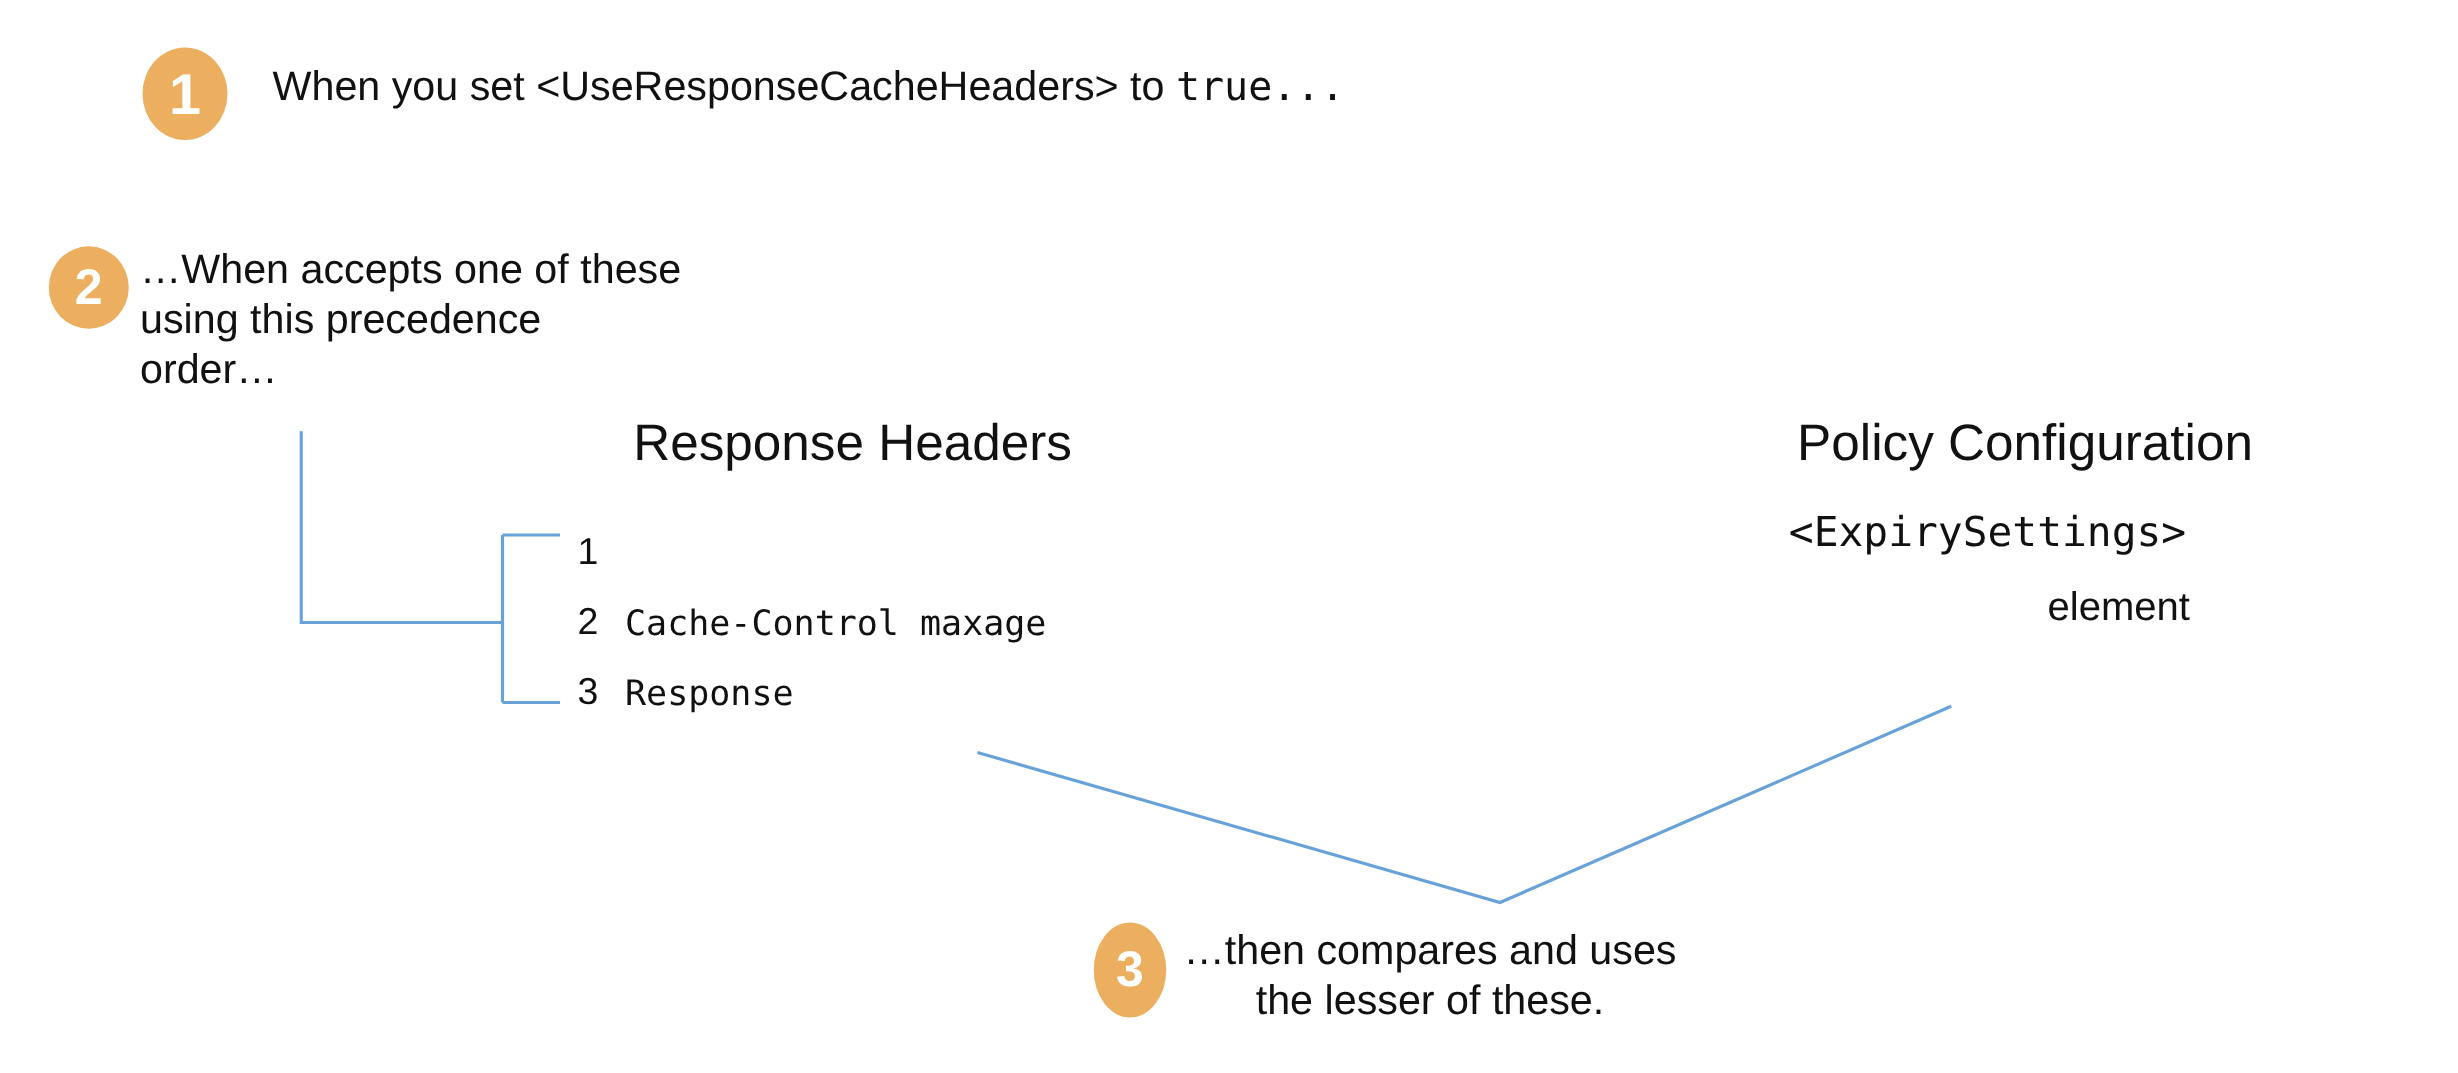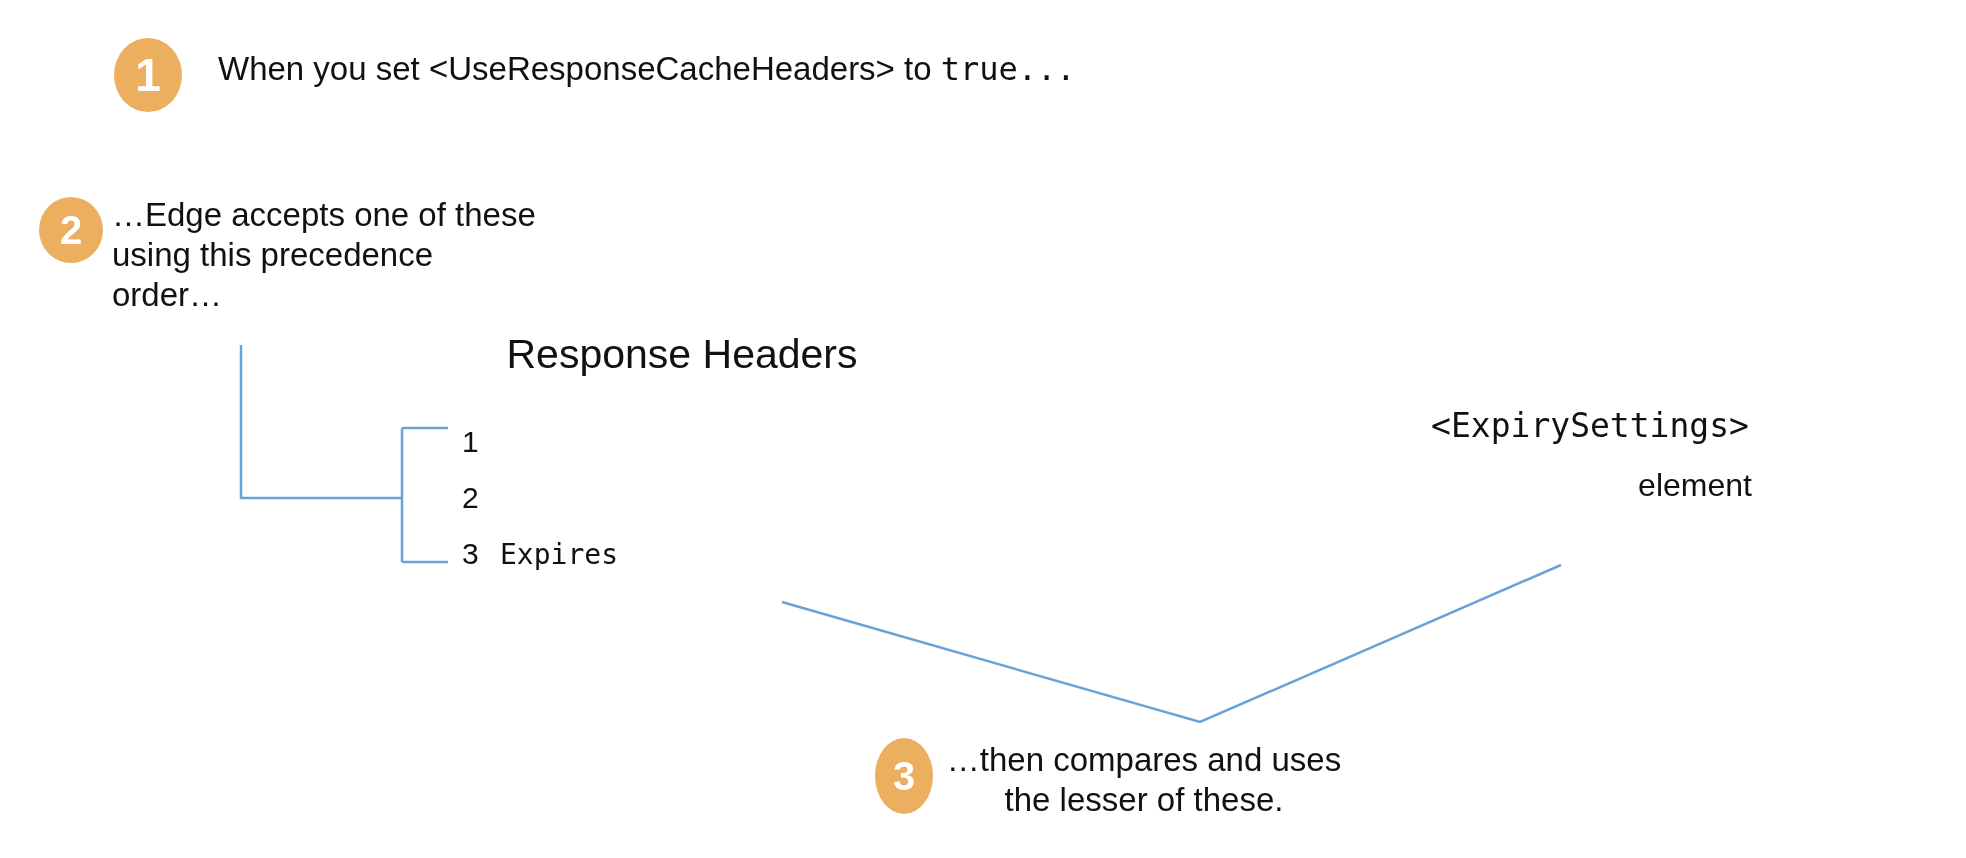"…Edge accepts one of these" div { text: Edge -> When }
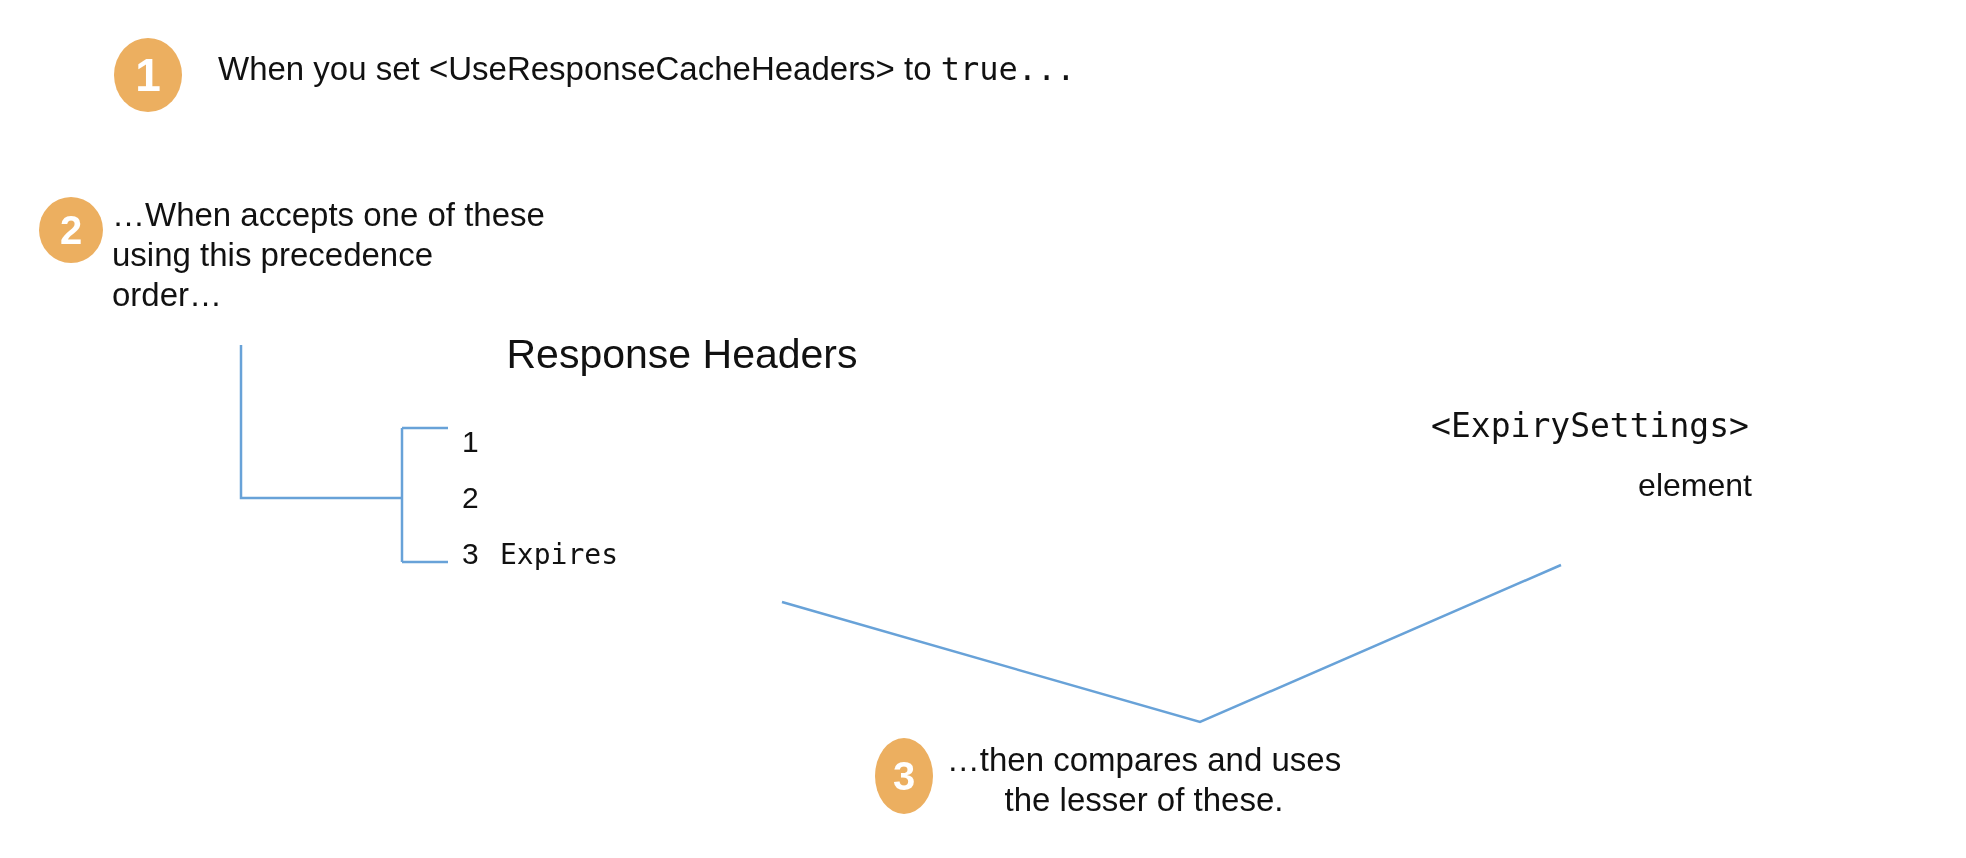"Policy Configuration" div.col-title { html: none -> <div>Policy Configuration</div> }
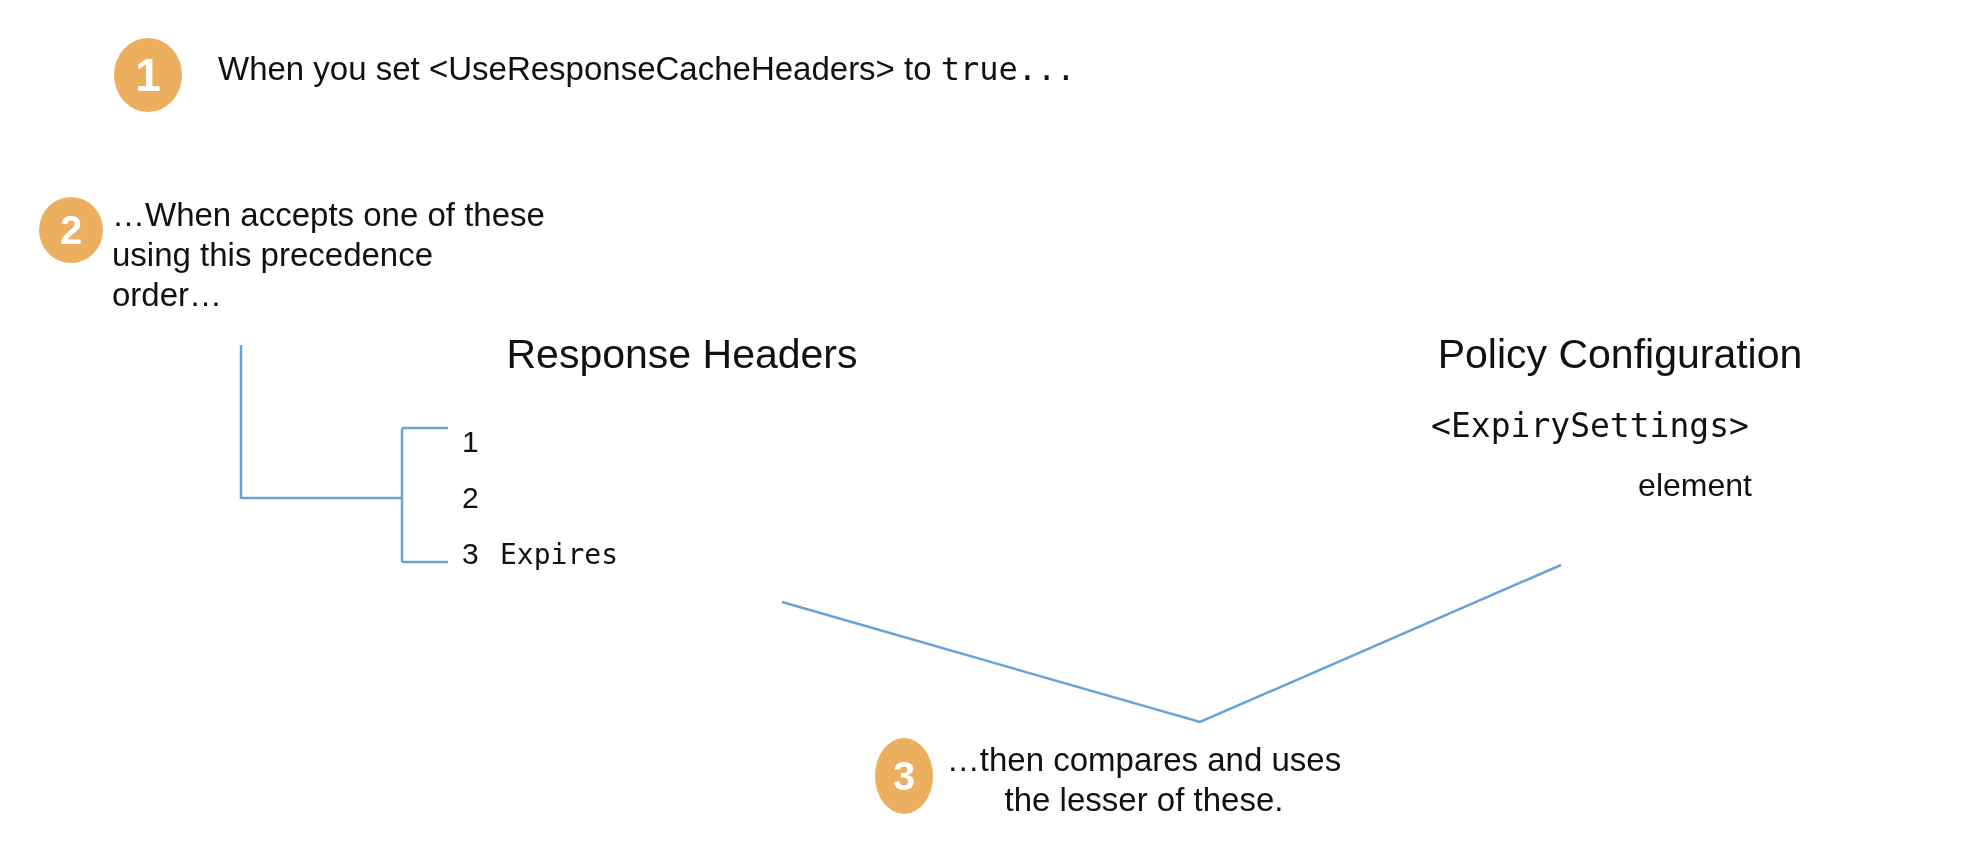"Cache-Control maxage" span.mono { html: none -> <span>Cache-Control maxage</span> }
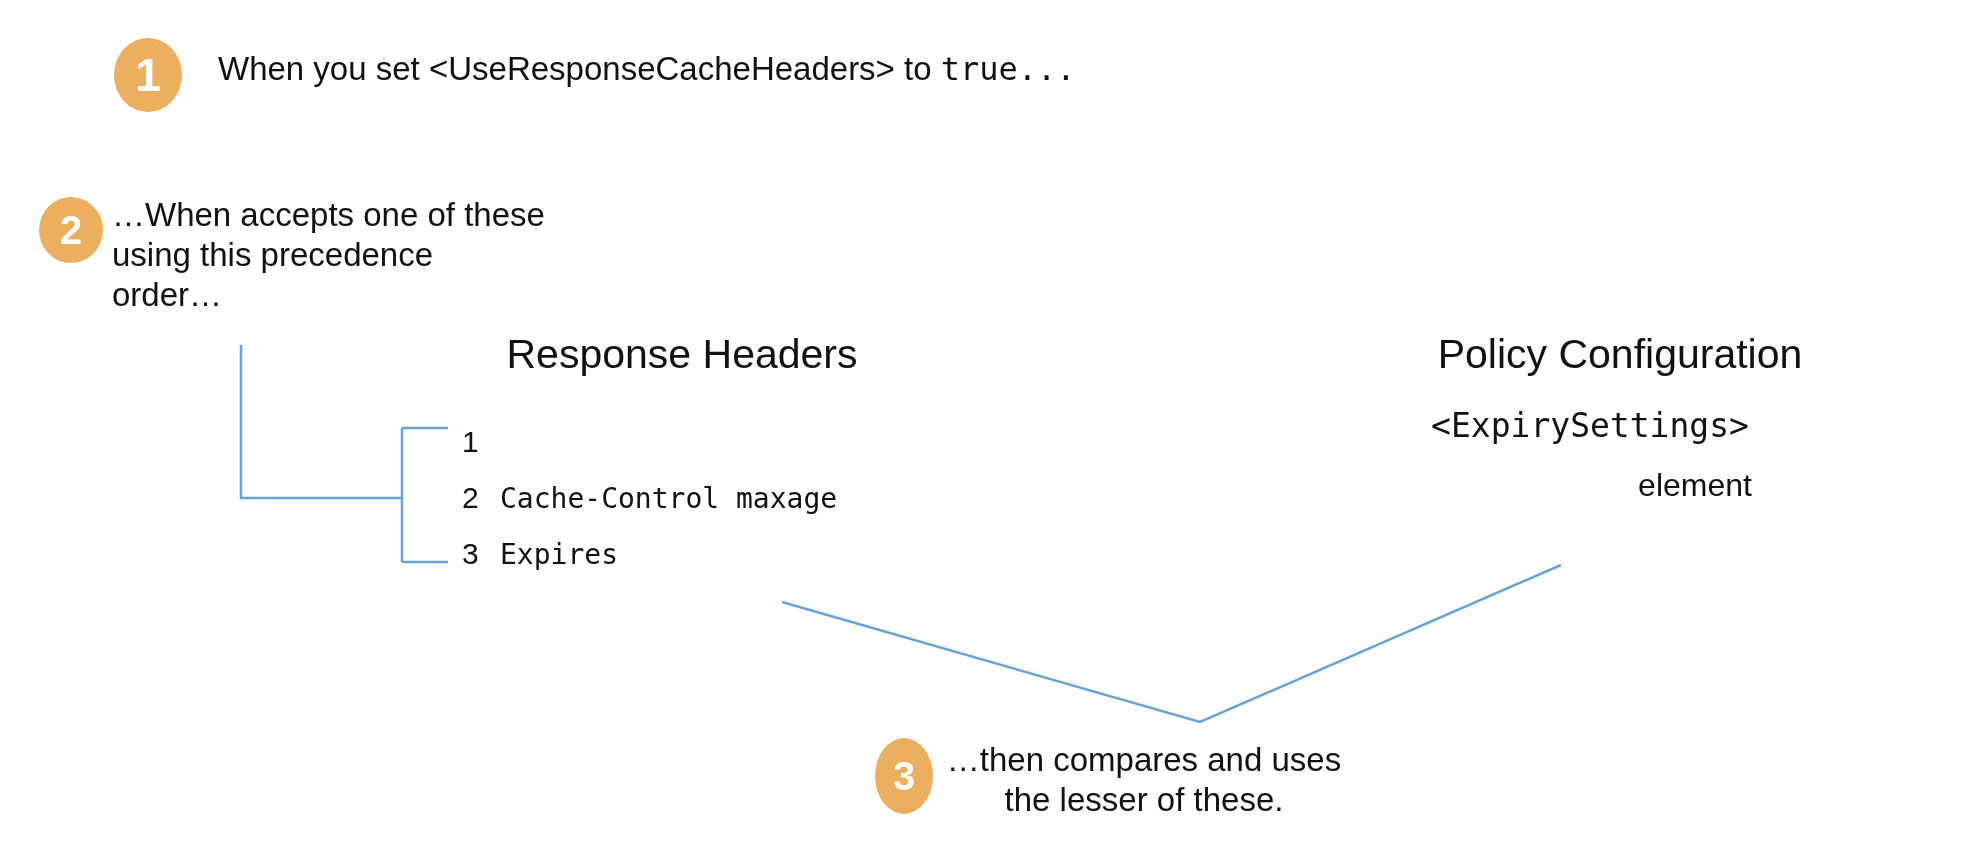"Expires" span.mono { text: Expires -> Response }
